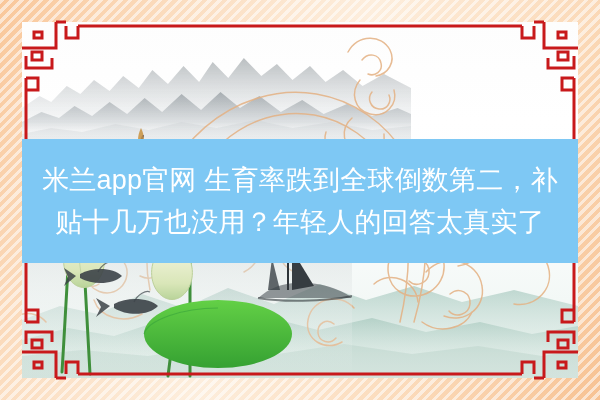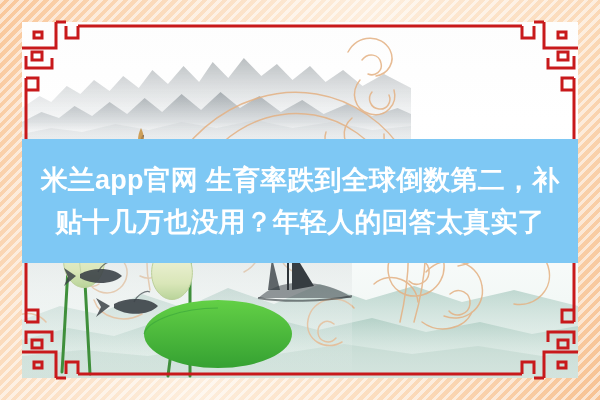"米兰app官网 生育率跌到全球倒数第二，补贴十几万也没用？年轻人的回答太真实了" .title-text { font-weight: bold -> normal }
